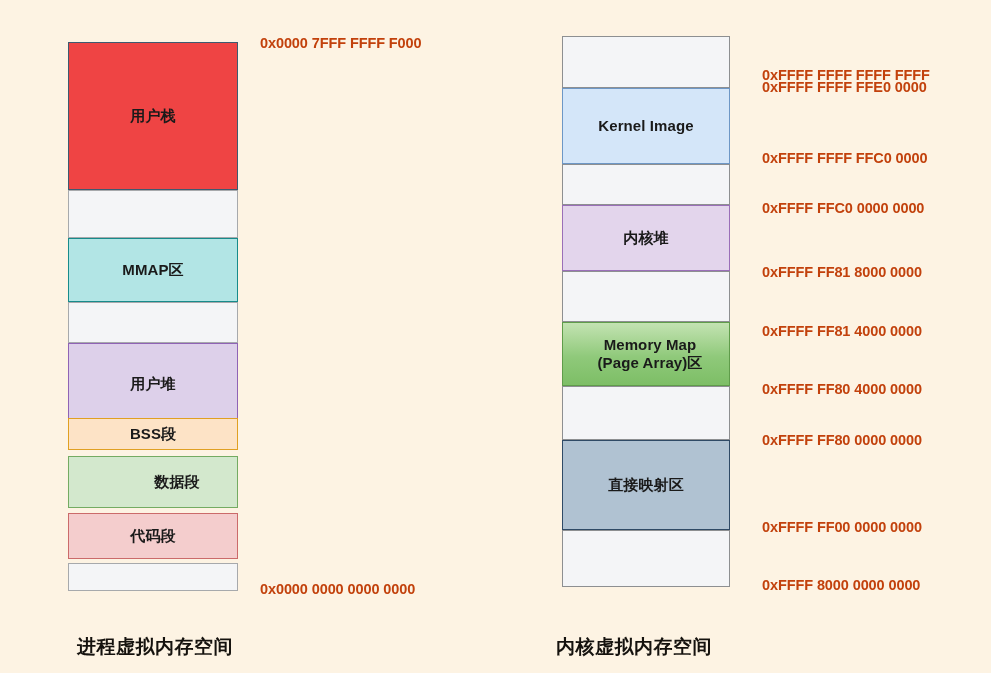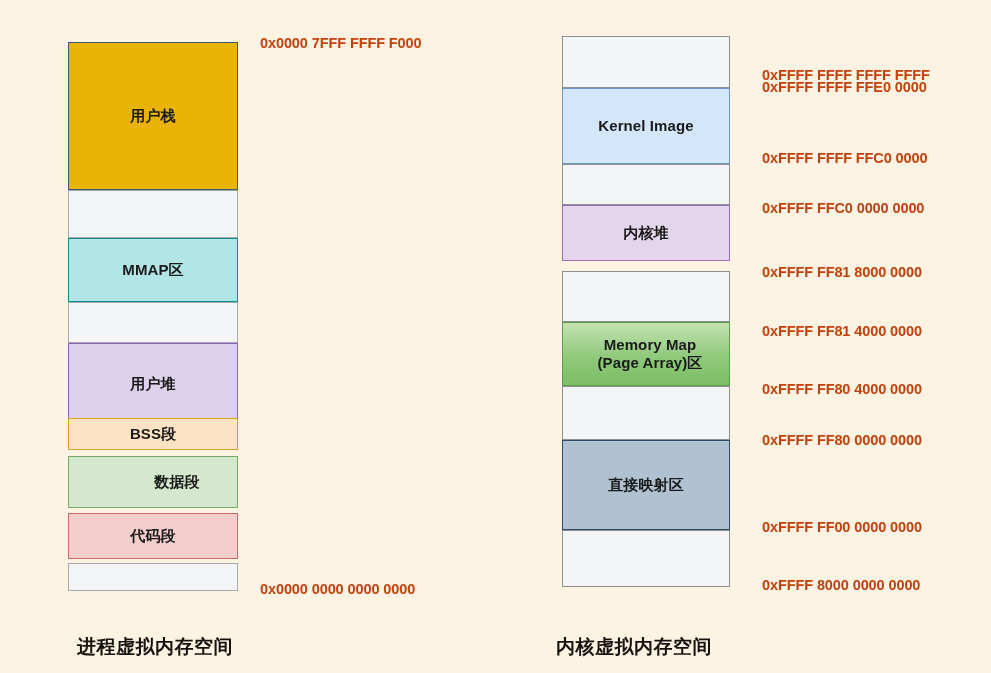"用户栈" div.band { background: #eab308 -> #ef4444 }
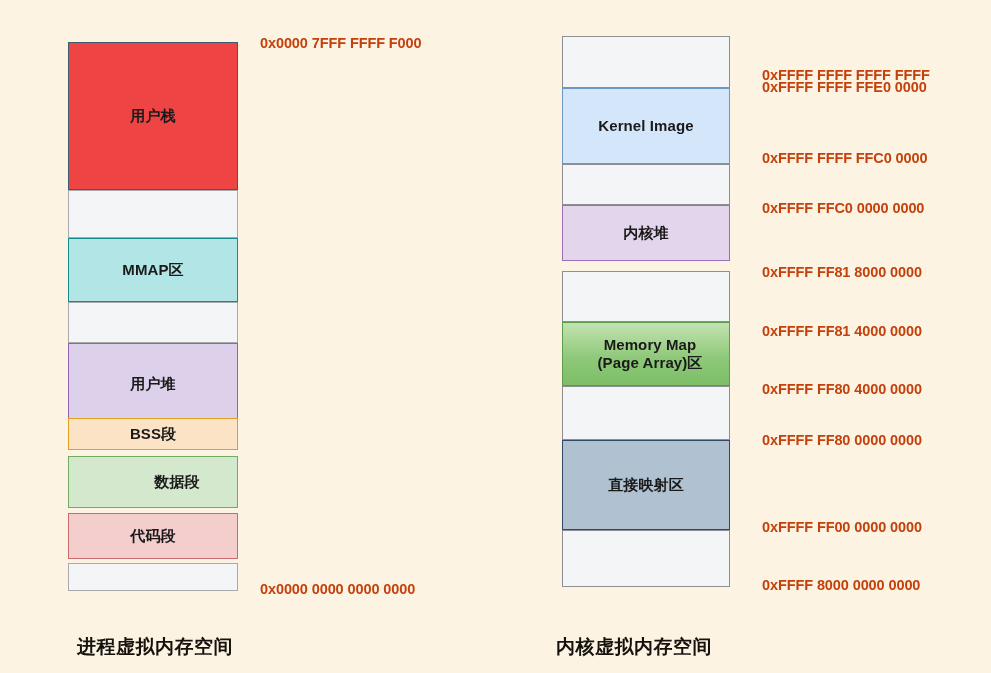"内核堆" div.band { height: 56px -> 66px }
